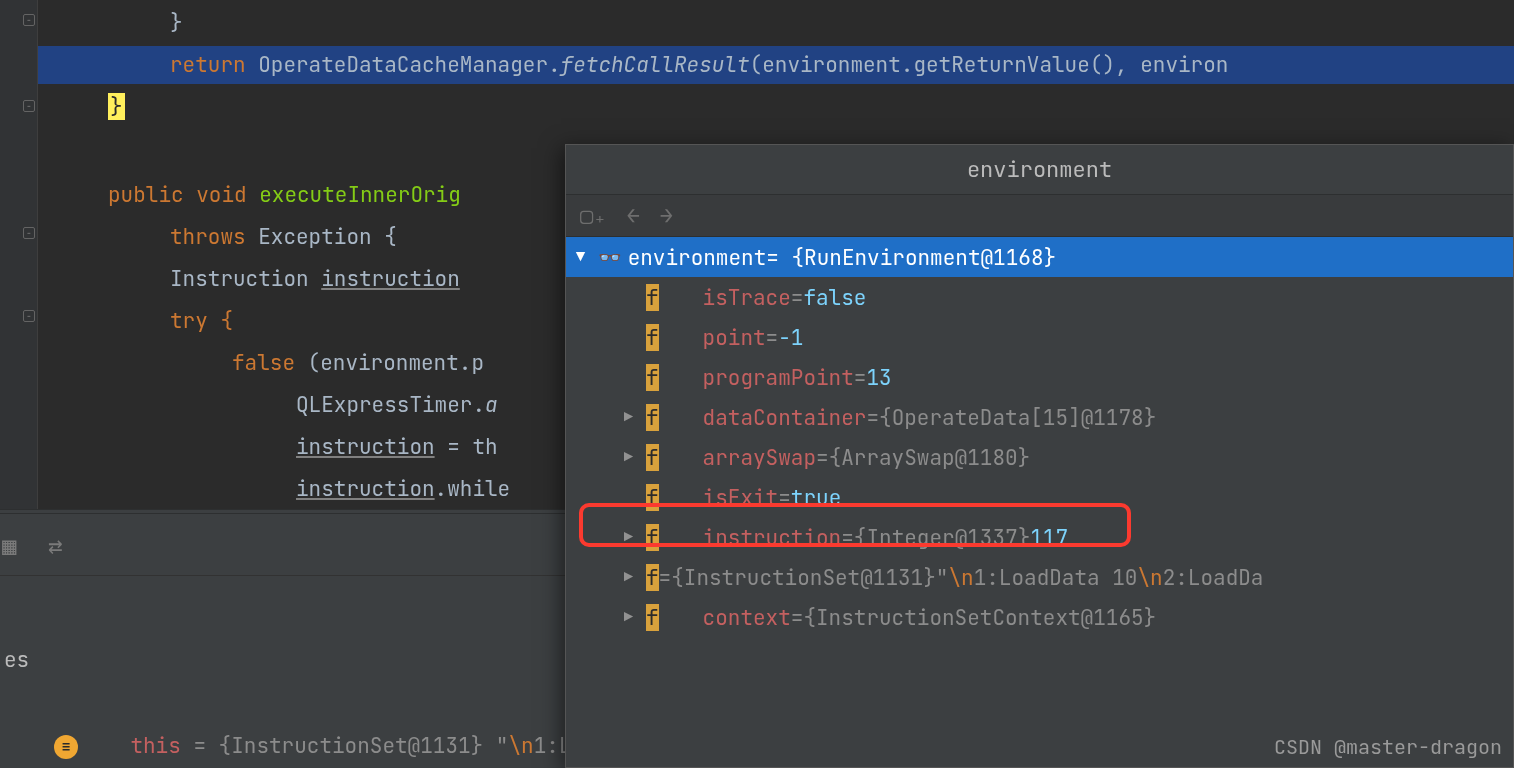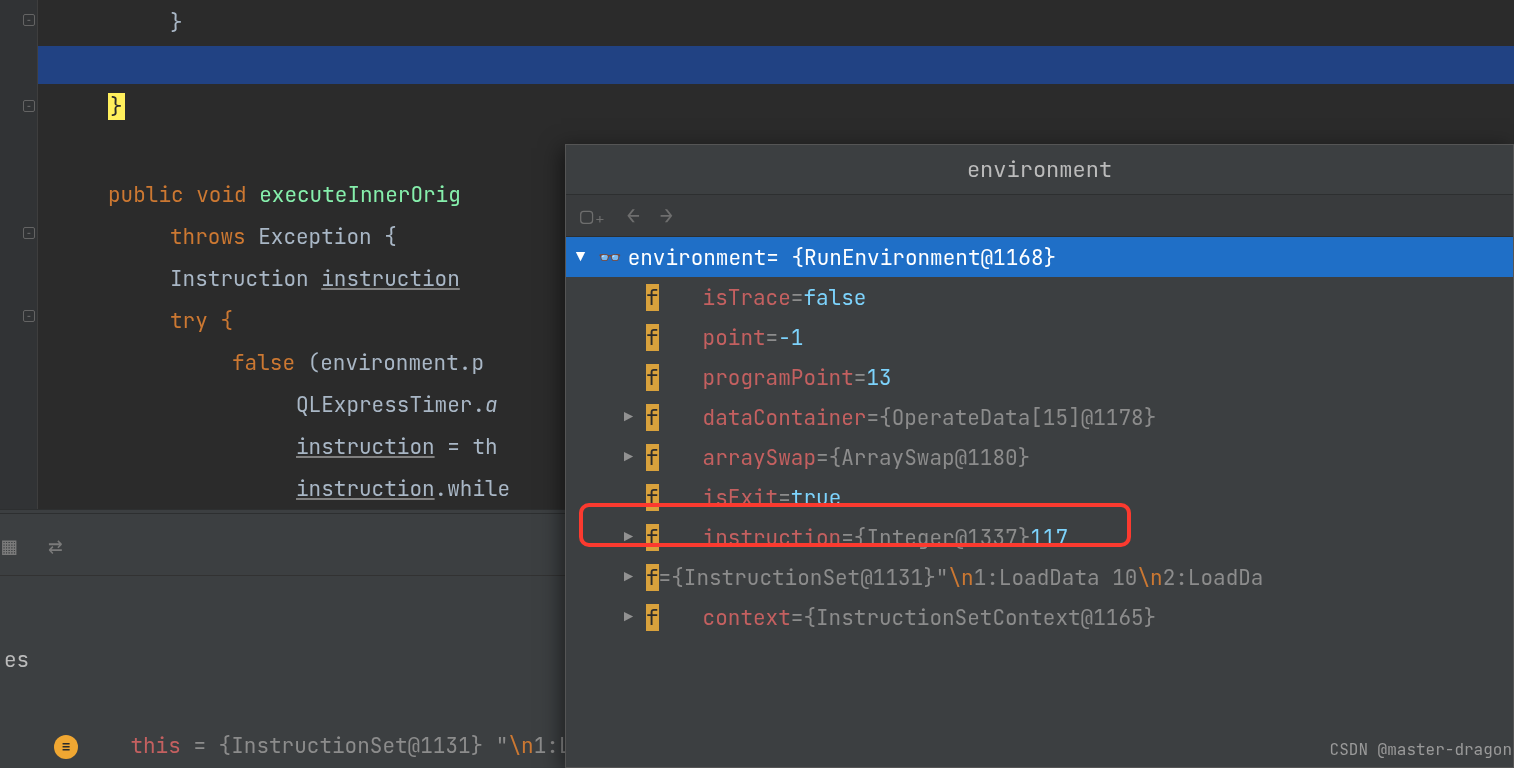"return" div.codeLine { html: none -> <div><span></span><span>return </span><span>OperateDataCacheManager.</span><span>fetchCallResult</span><span>(environment.getReturnValue(), environ</span></div> }
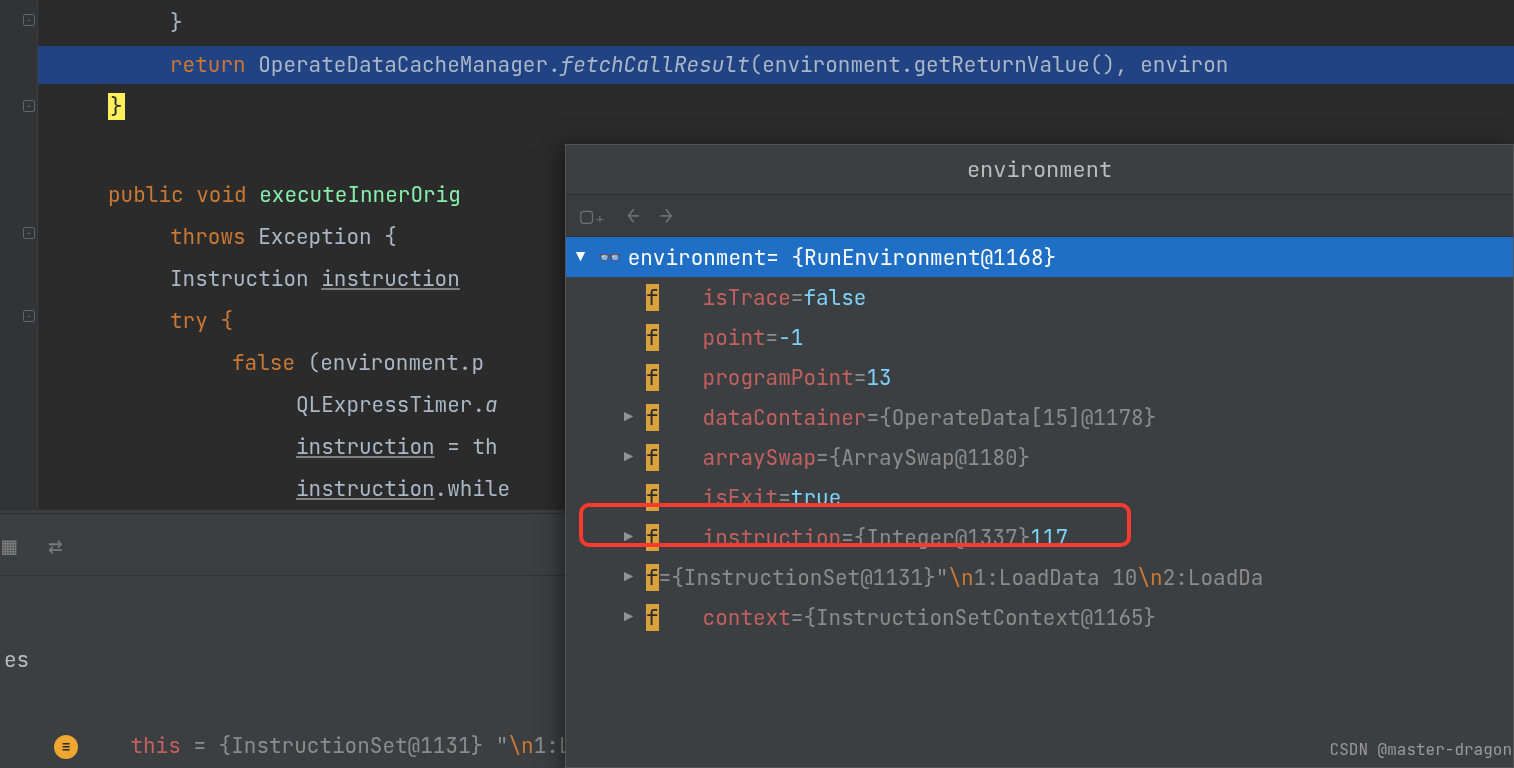"executeInnerOrig" span.id { color: #86efac -> #84cc16 }
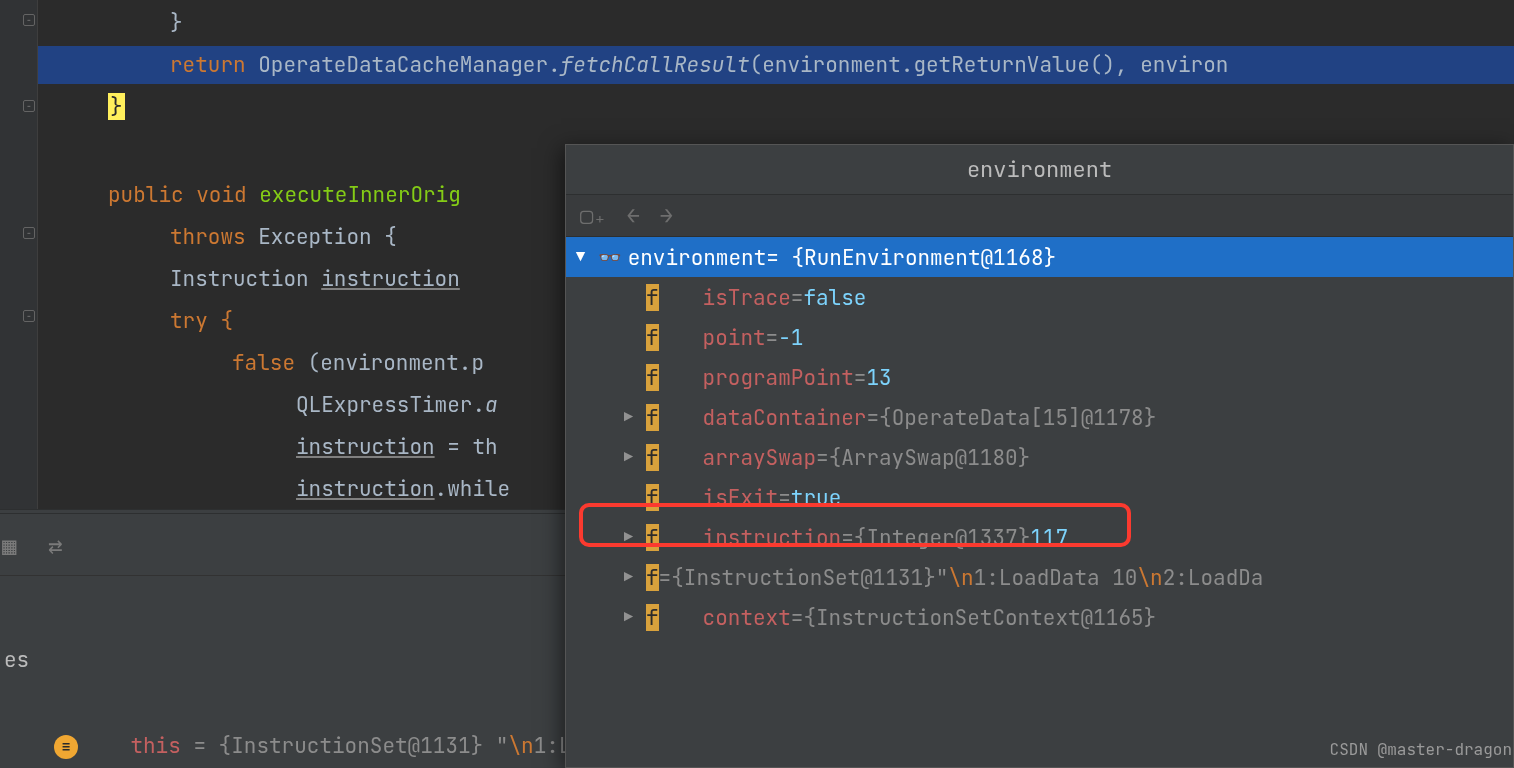"CSDN @master-dragon" .watermark { font-size: 16px -> 20px; right: 2px -> 12px }
